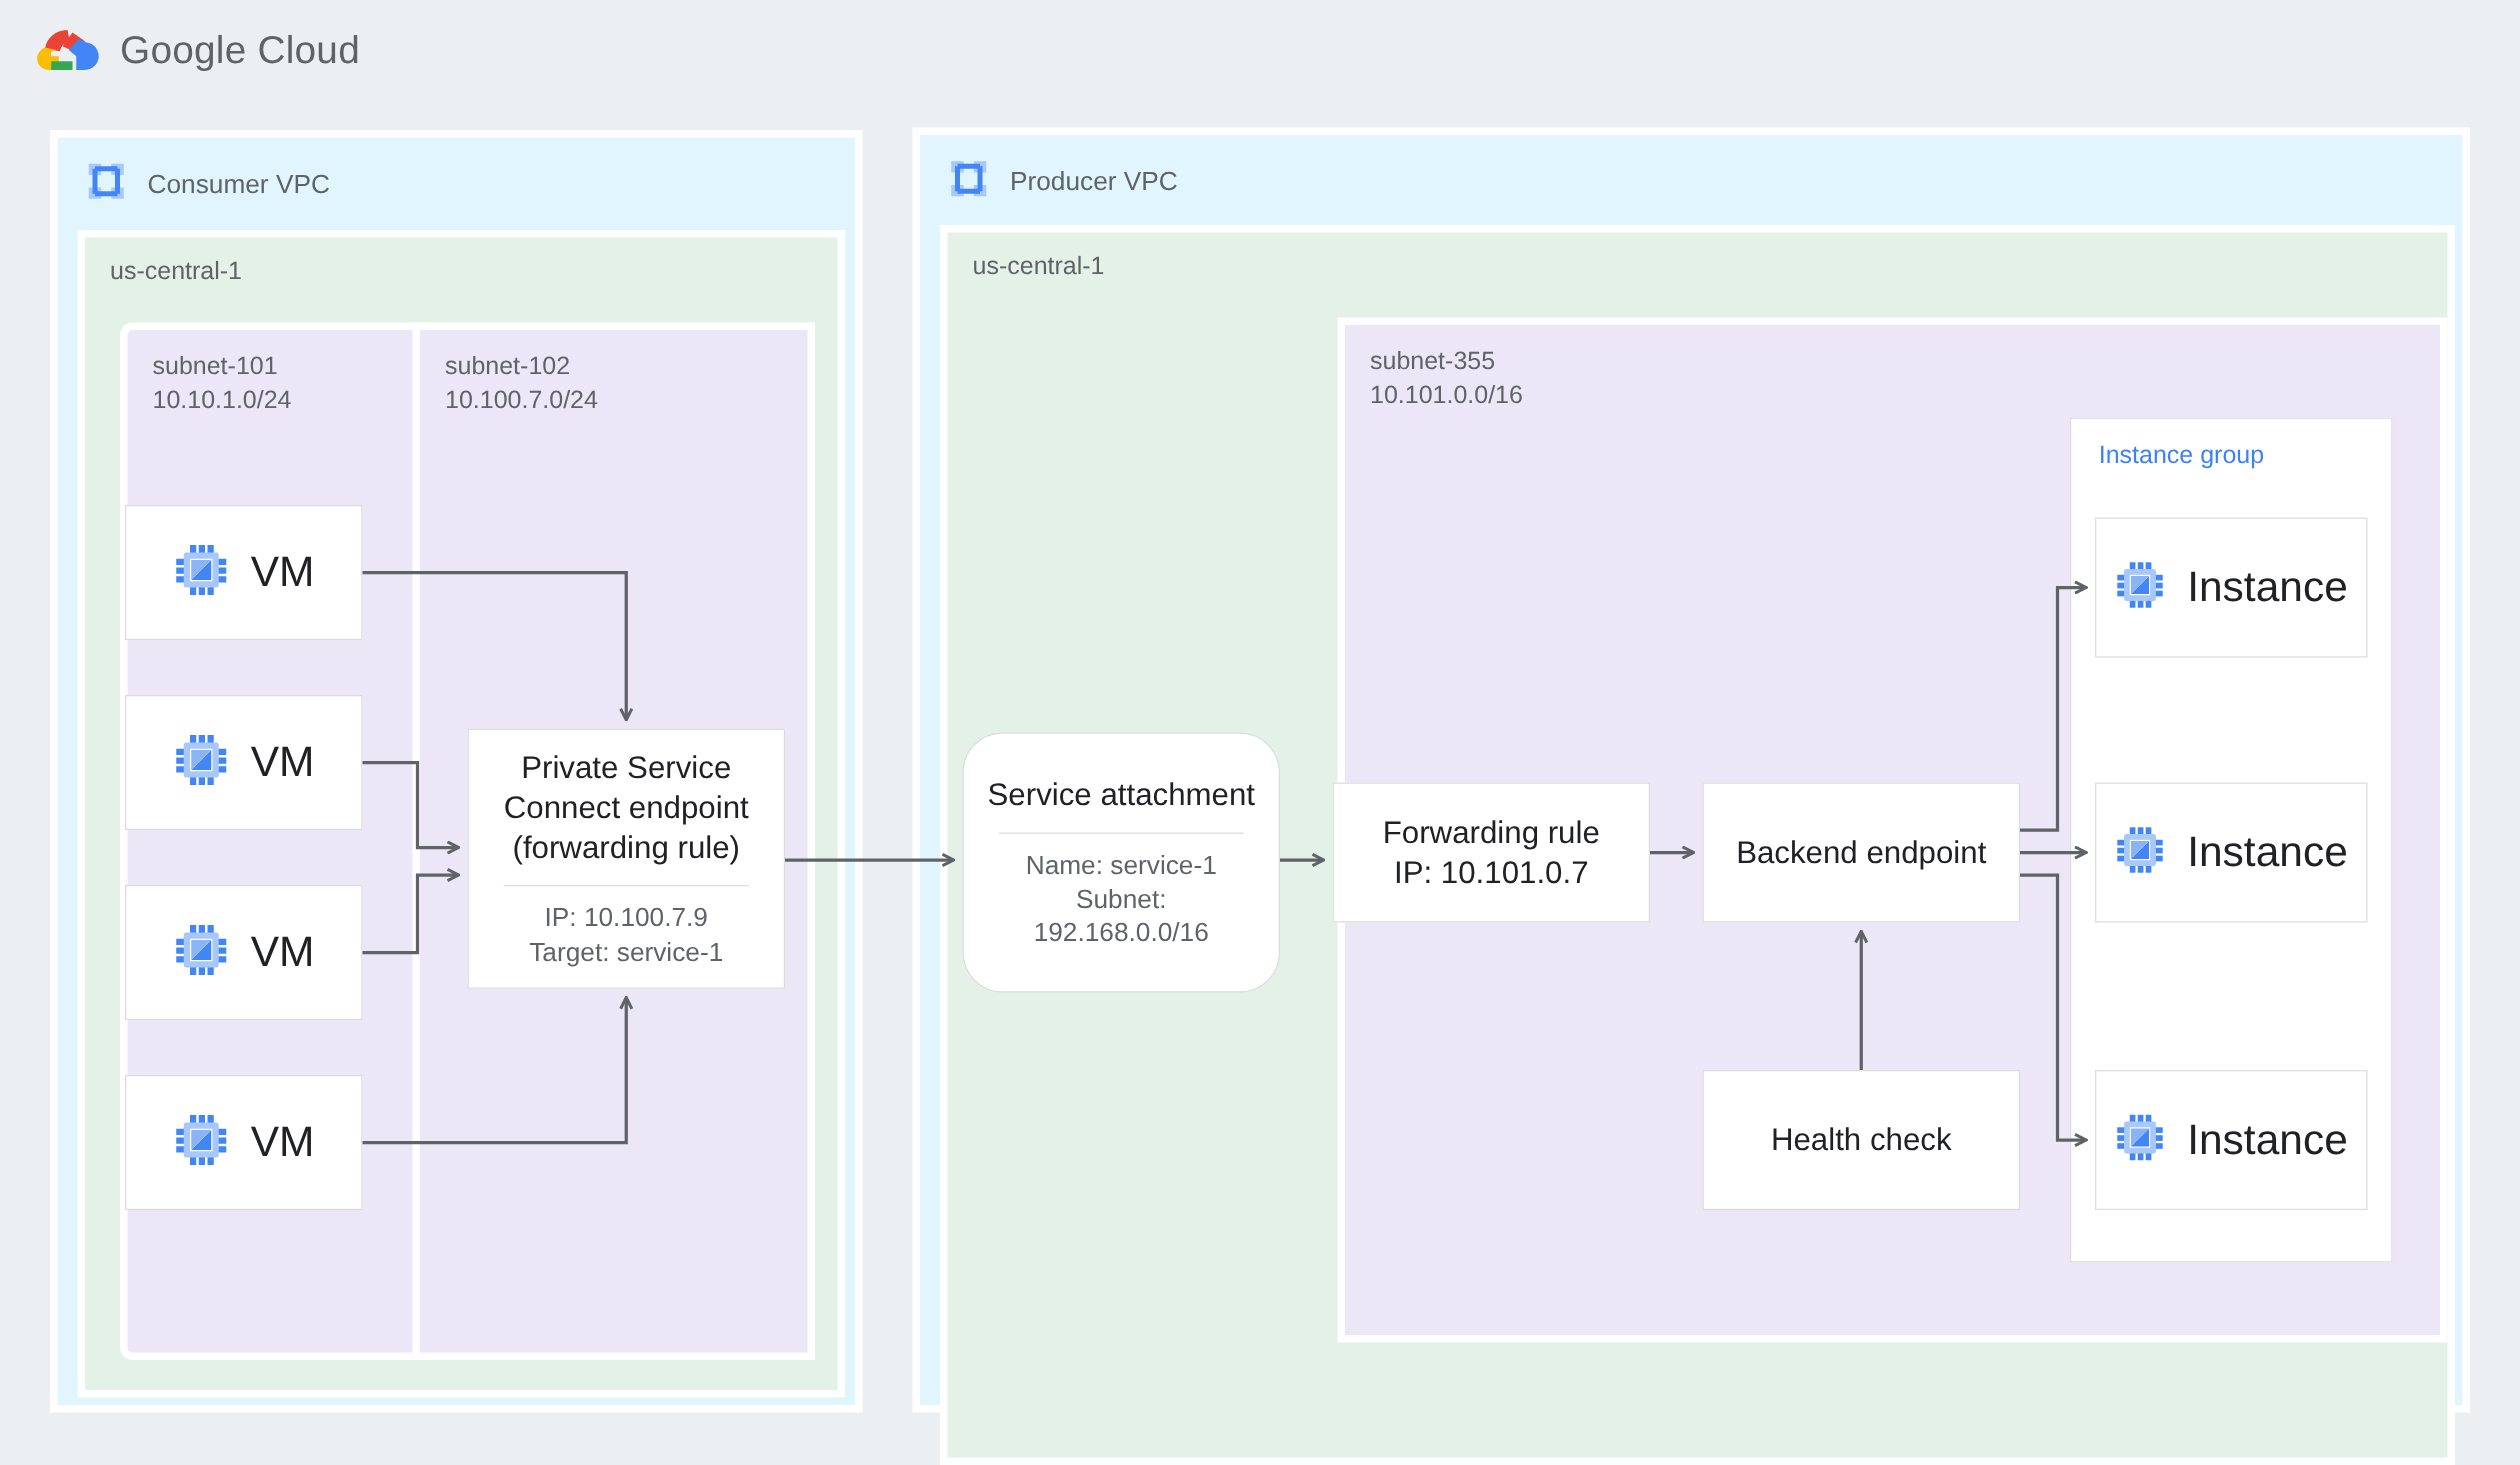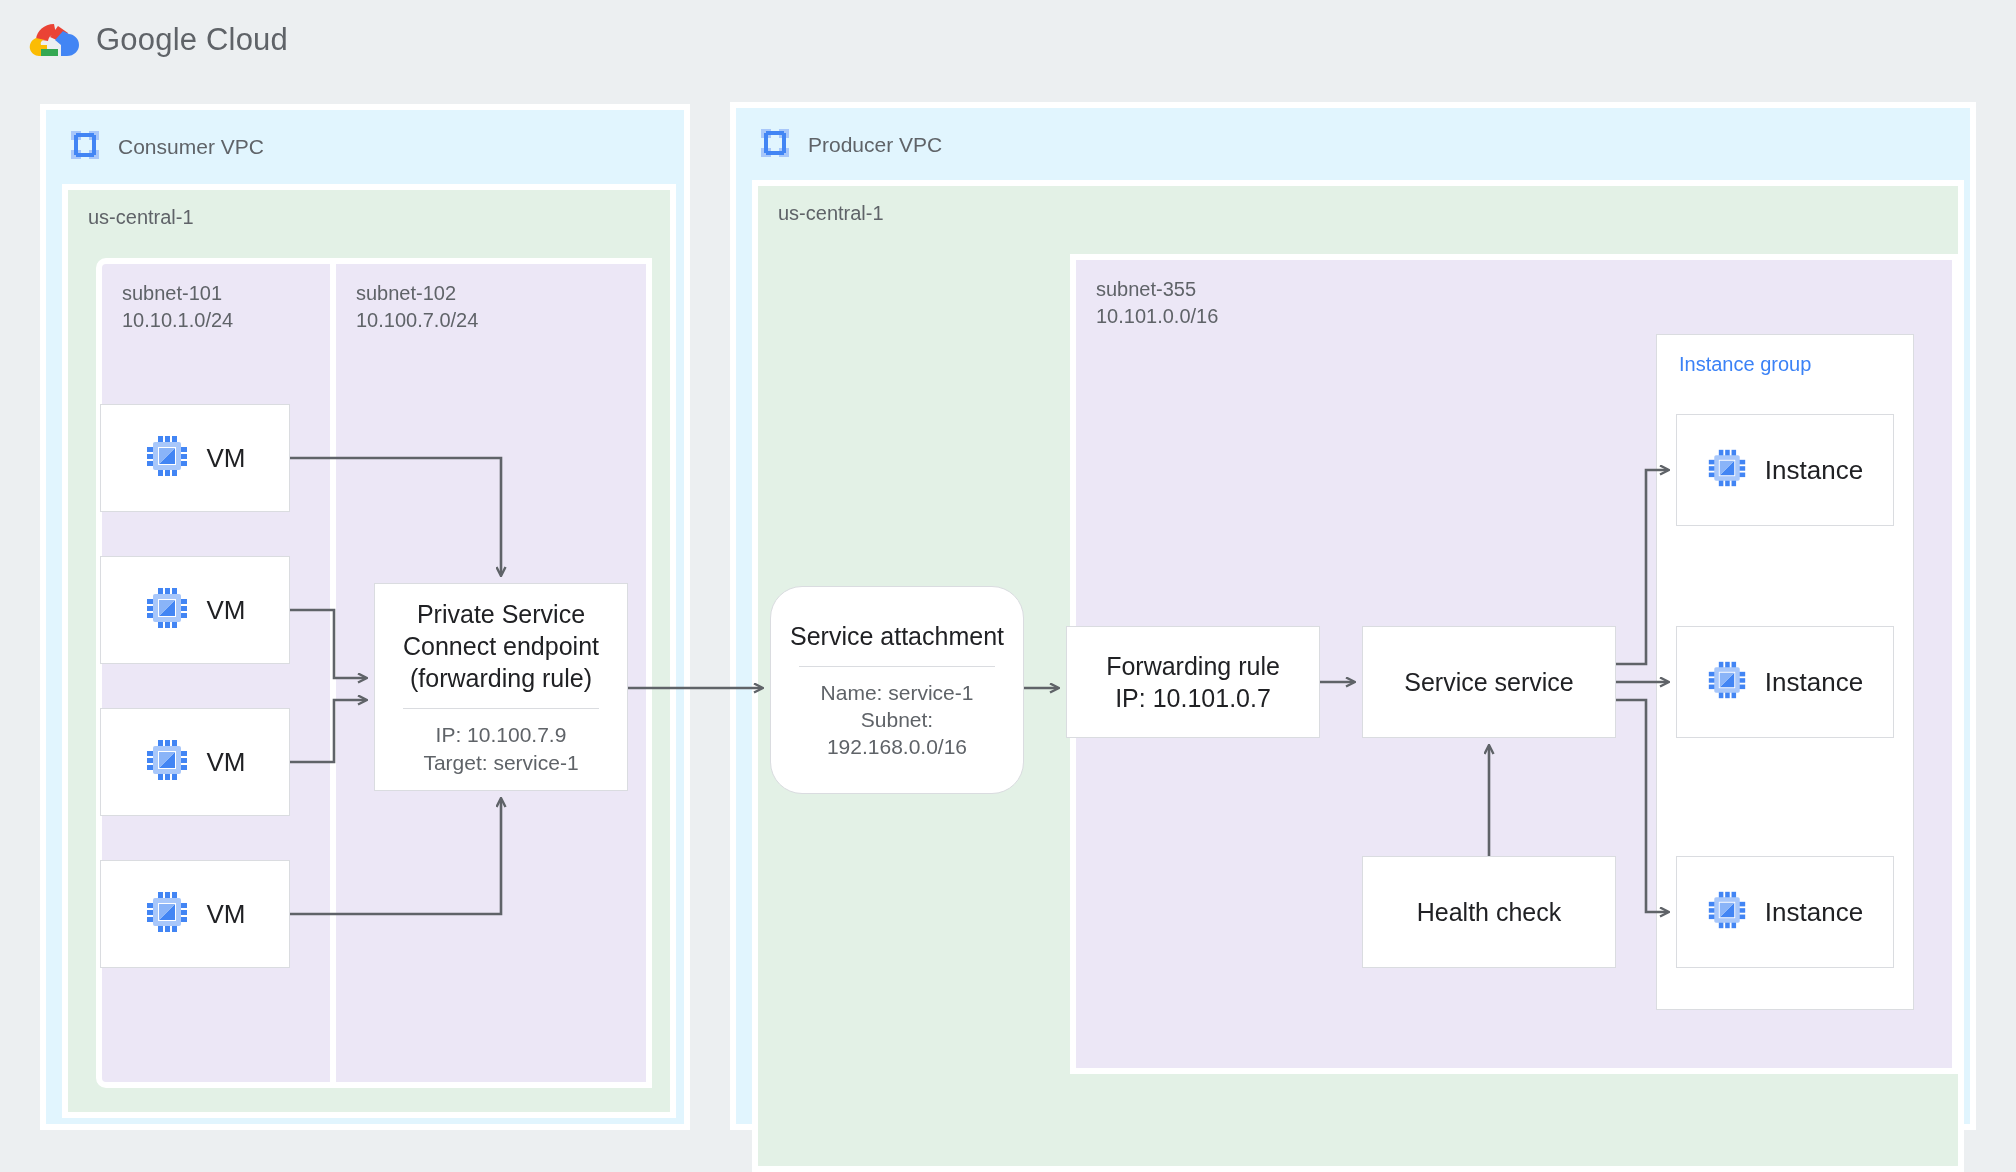"VM" .vm-label { font-size: 26px -> 34px }
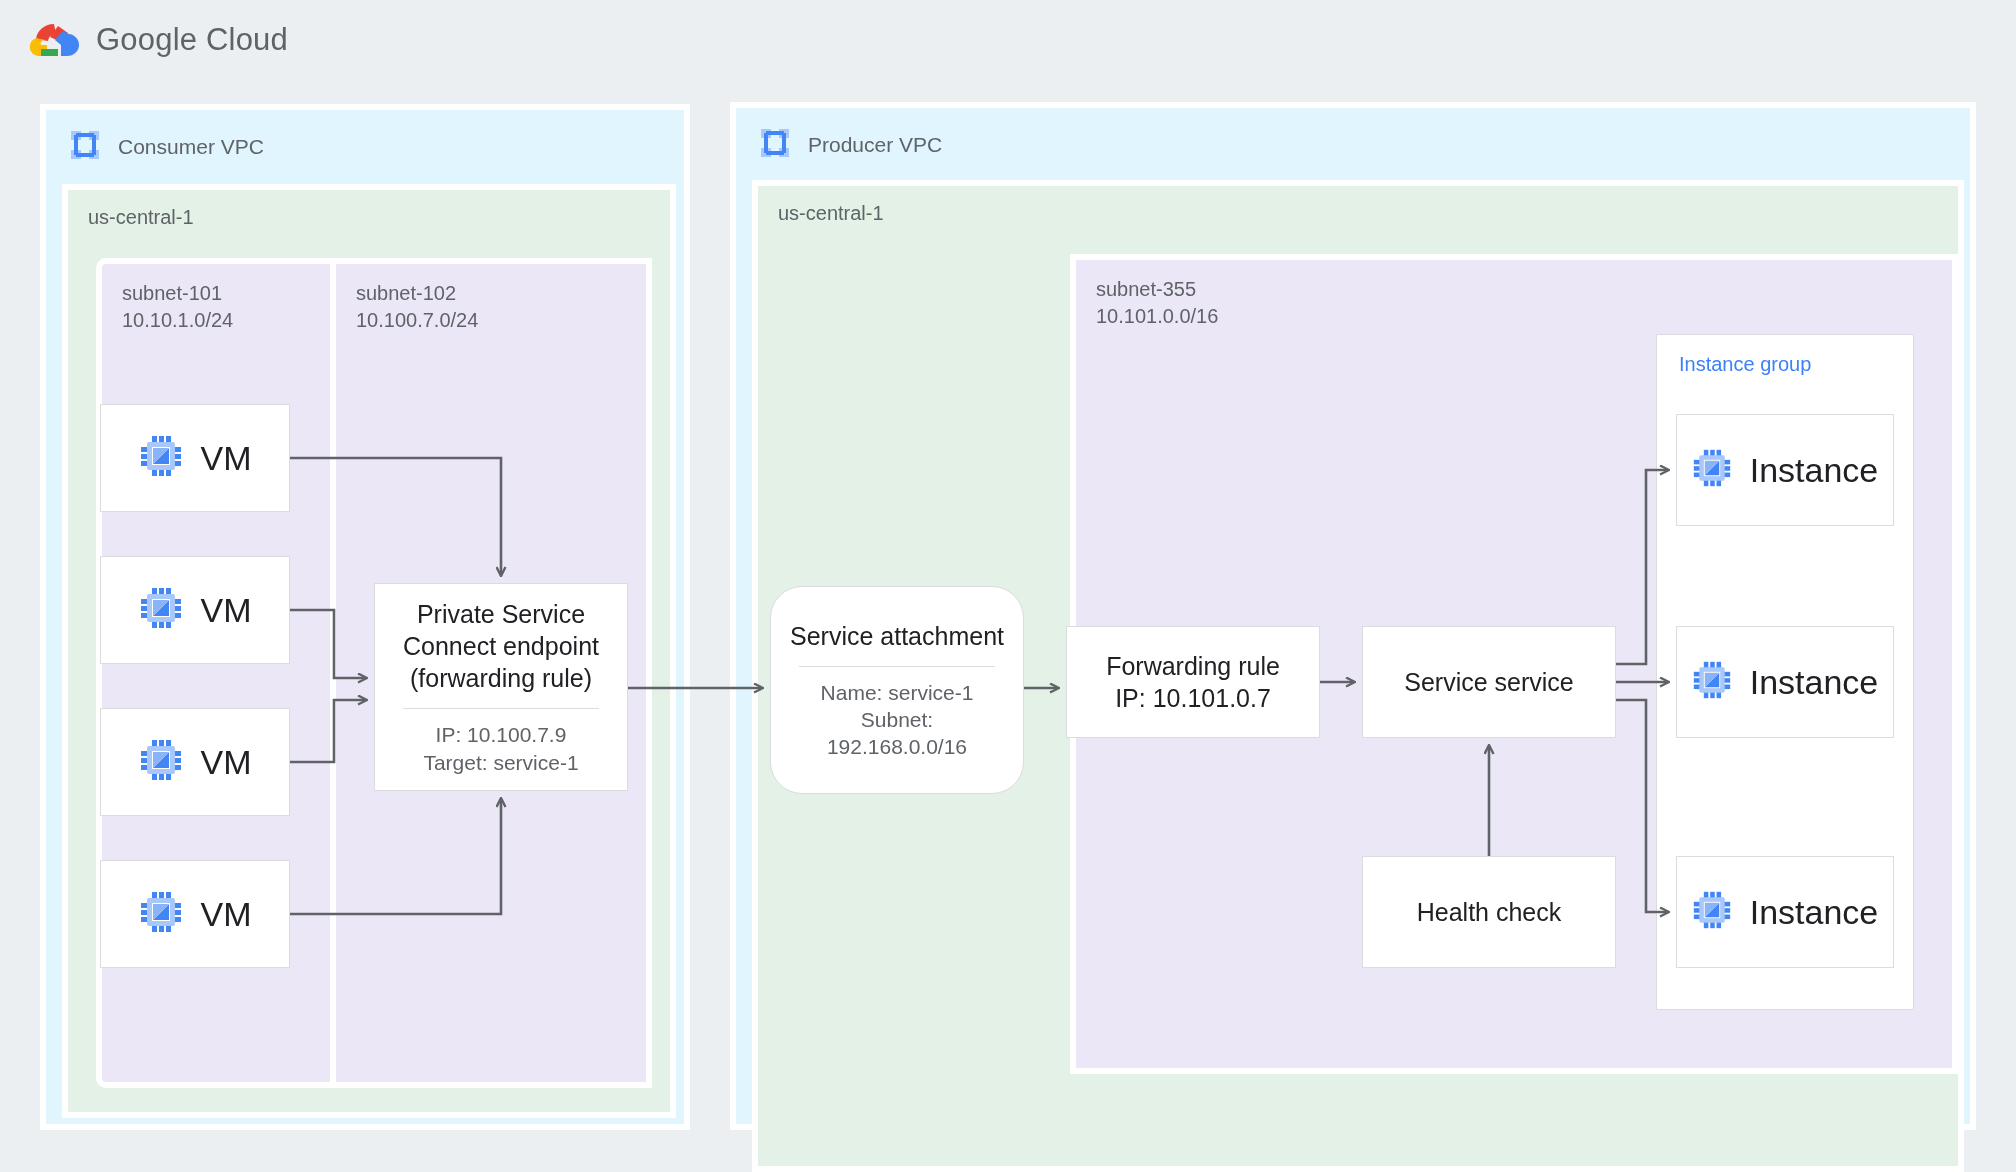"Service service" span.node-title { text: Service service -> Backend endpoint }
